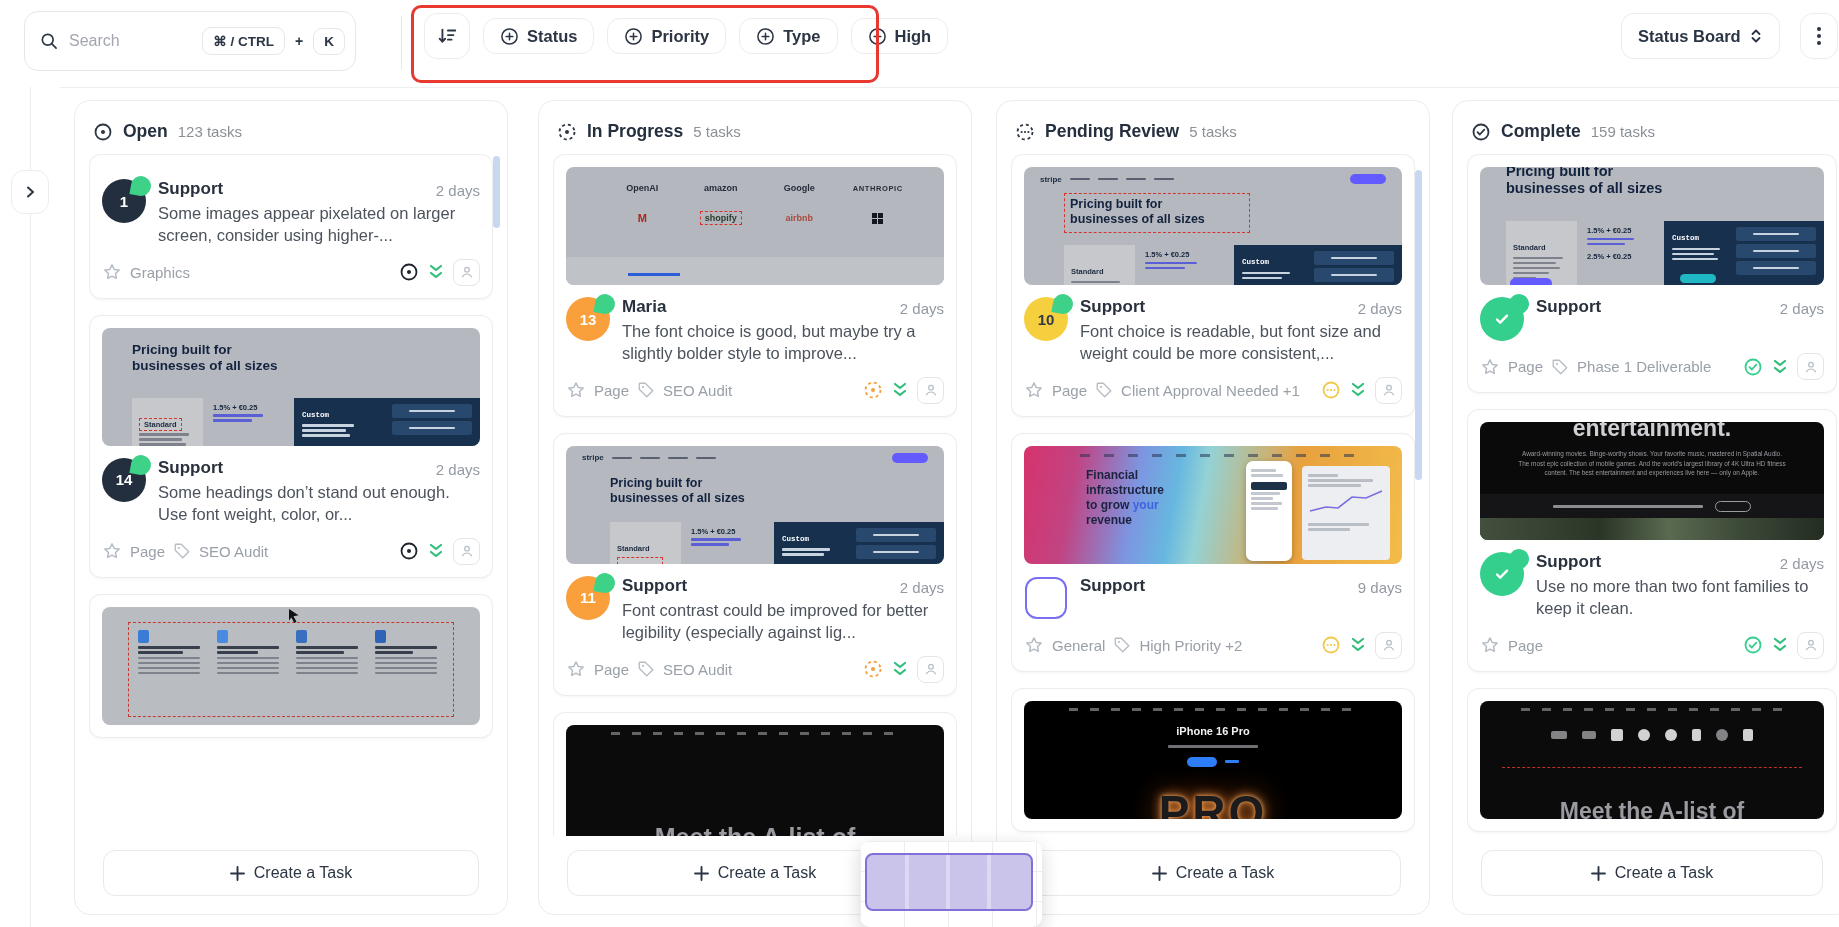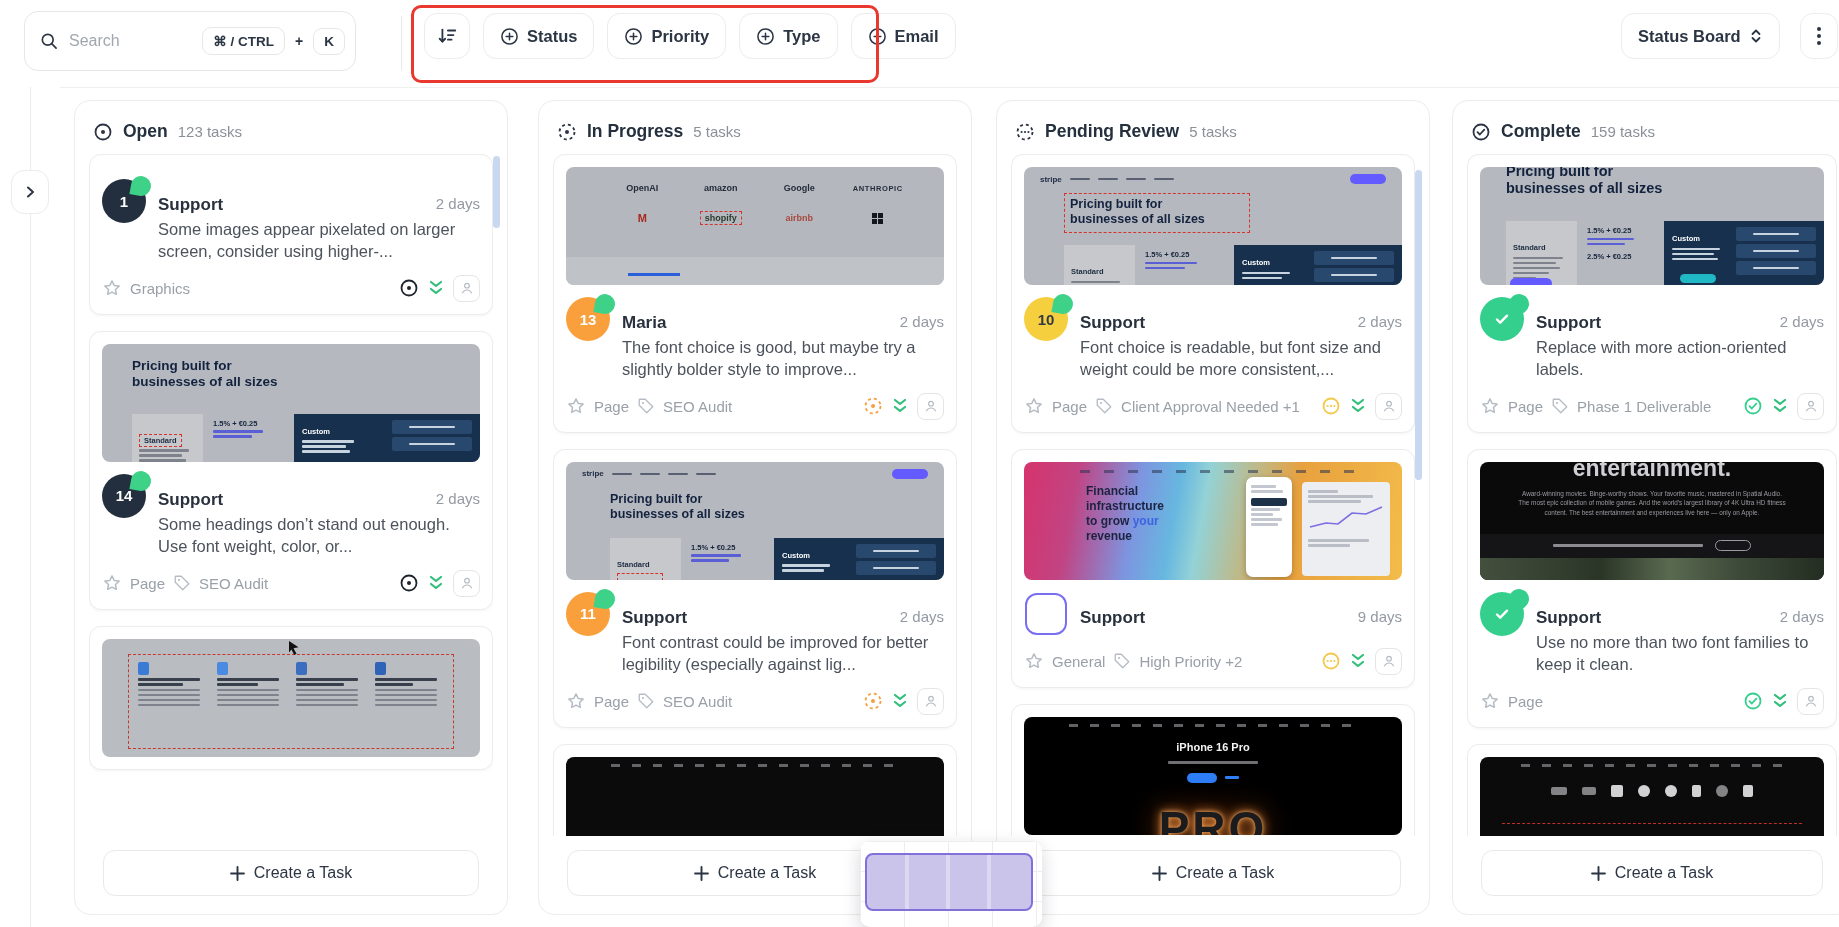"Status" .fbtn { height: 46px -> 36px }
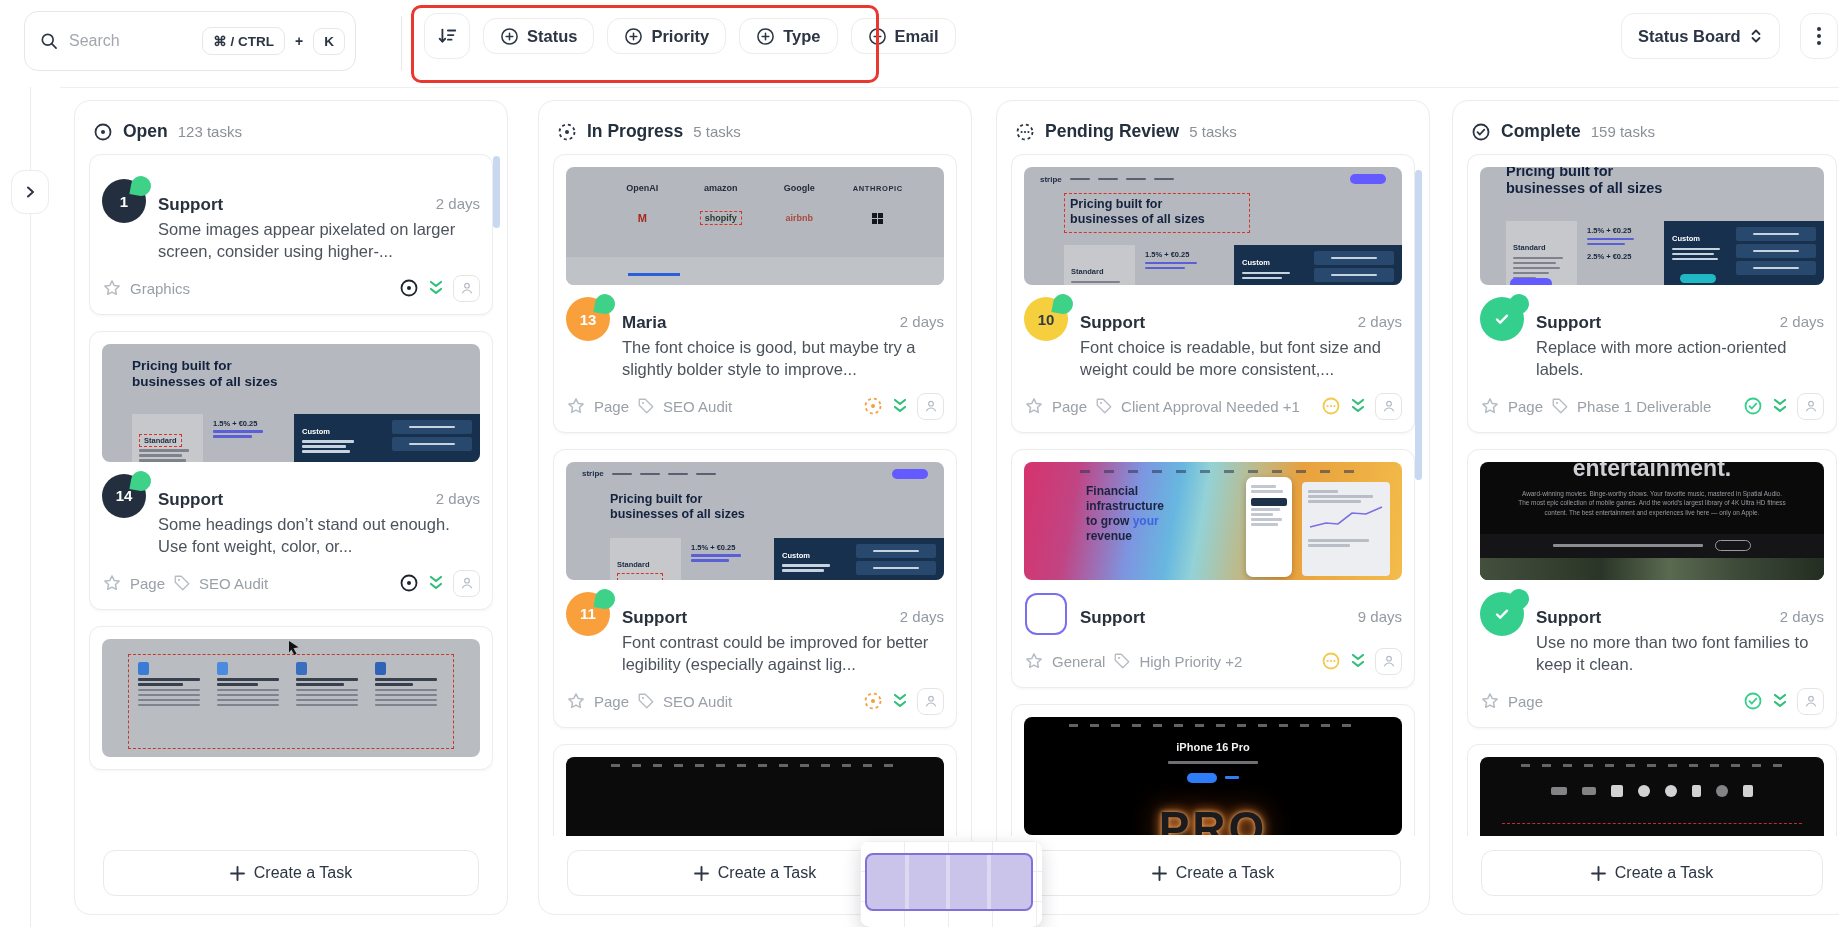"Email" span { text: Email -> High }
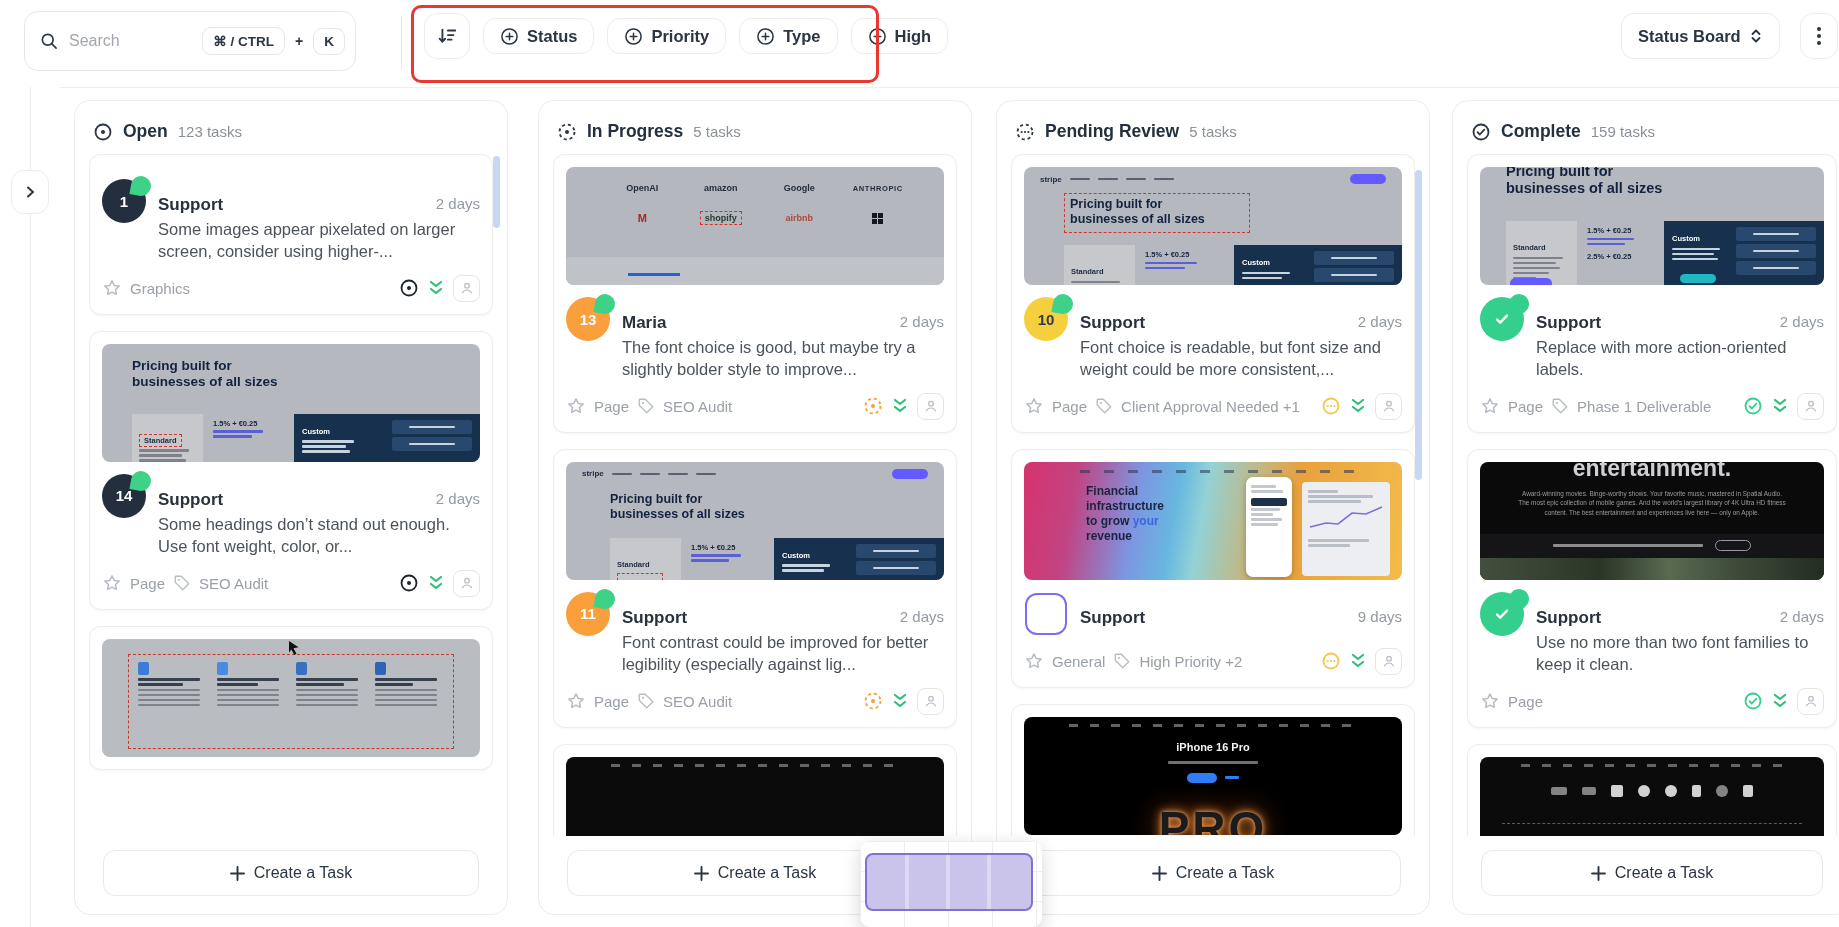"Support" .trow { align-items: flex-start -> flex-end; margin-top: 16px -> none }
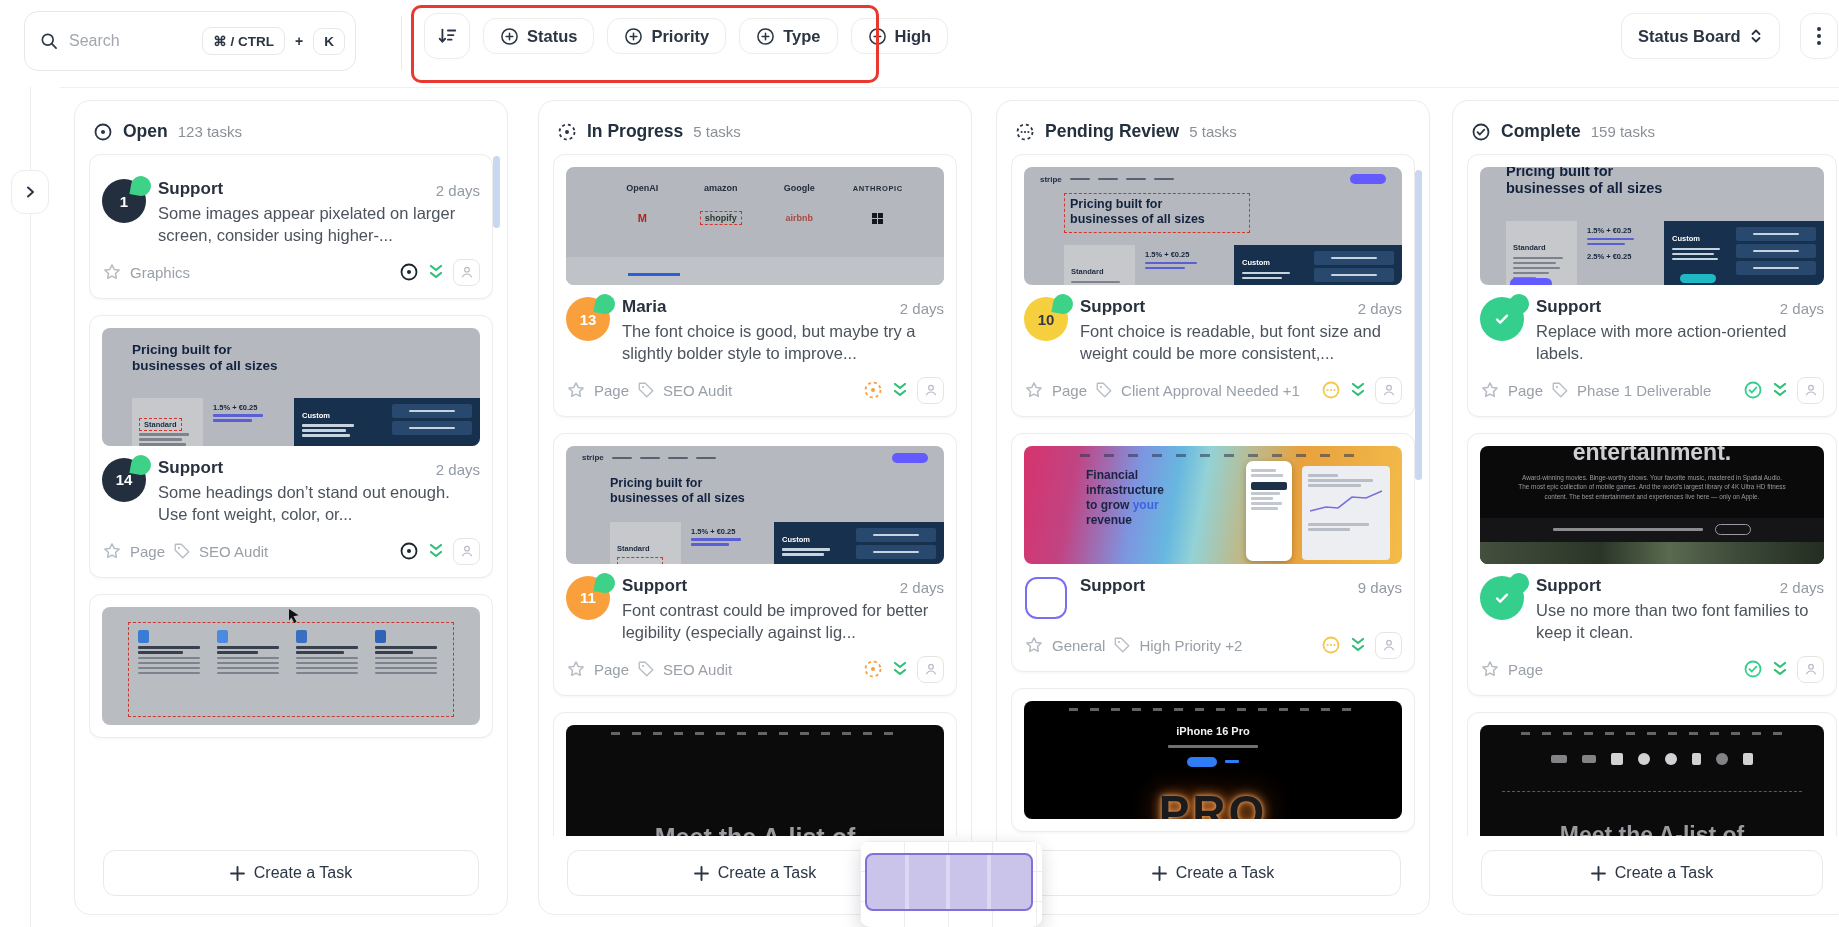"Custom" .tp-t3 { font-family: none -> Liberation Mono, monospace }
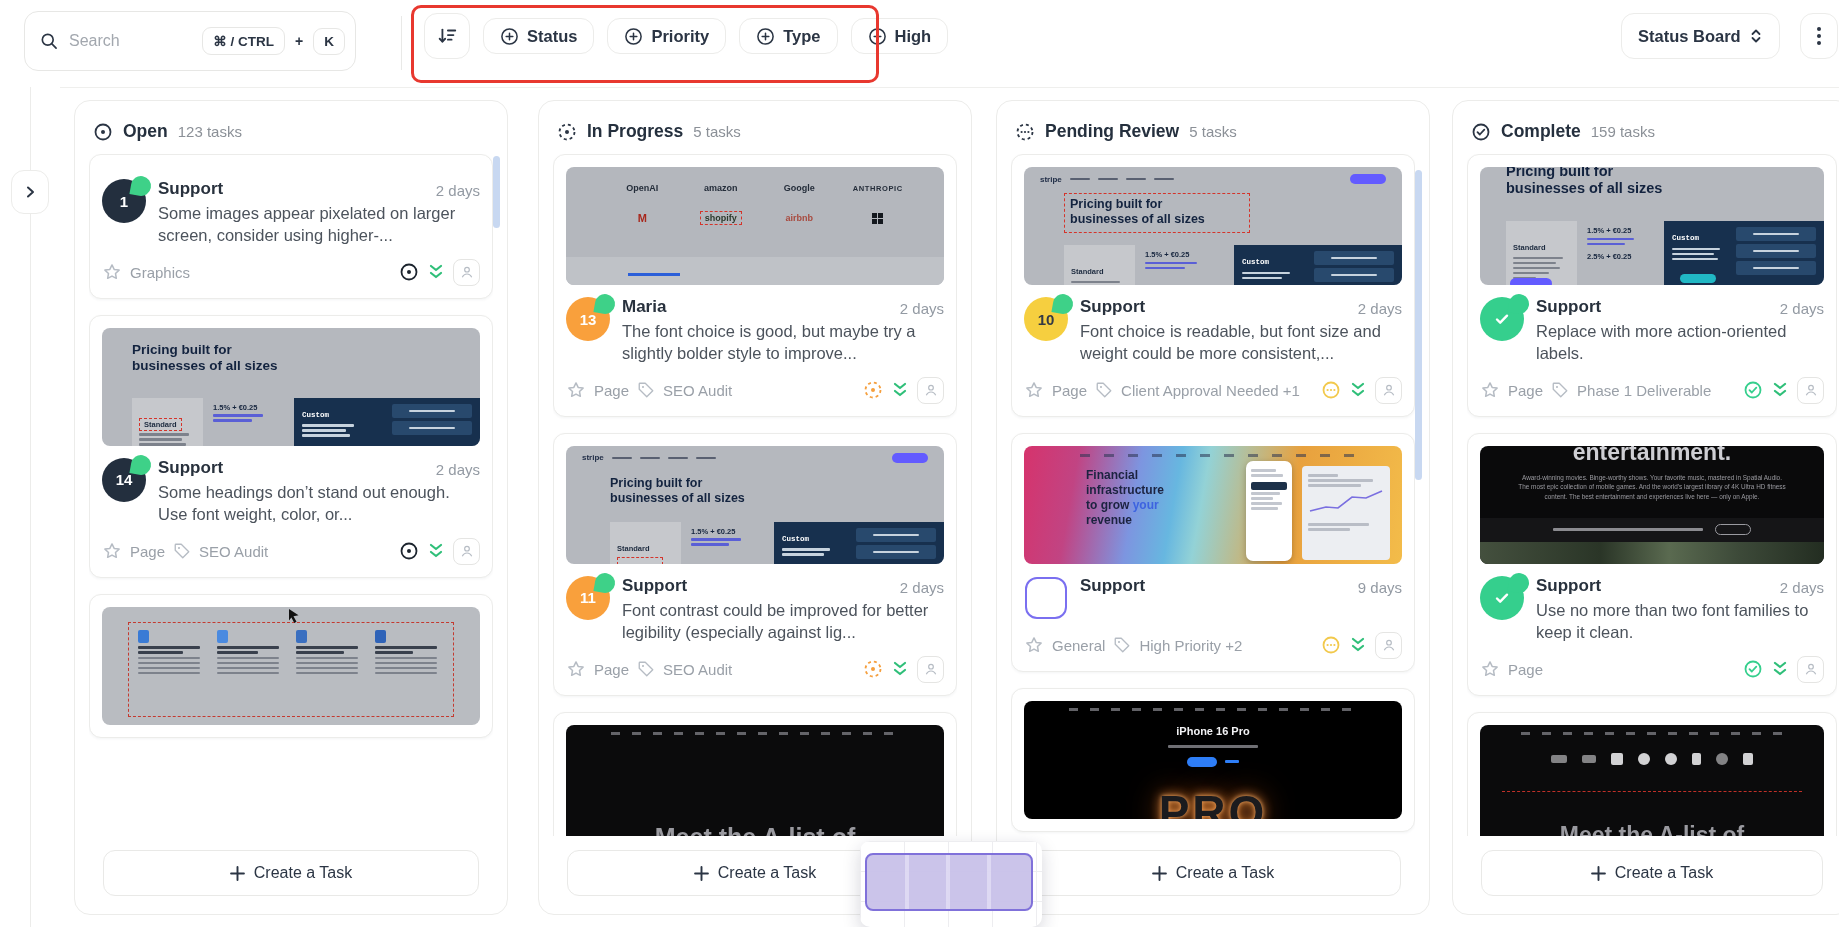"Replace with more action-oriented" div.cdesc { html: <div>Replace with more action-oriented labels.</div> -> none }
